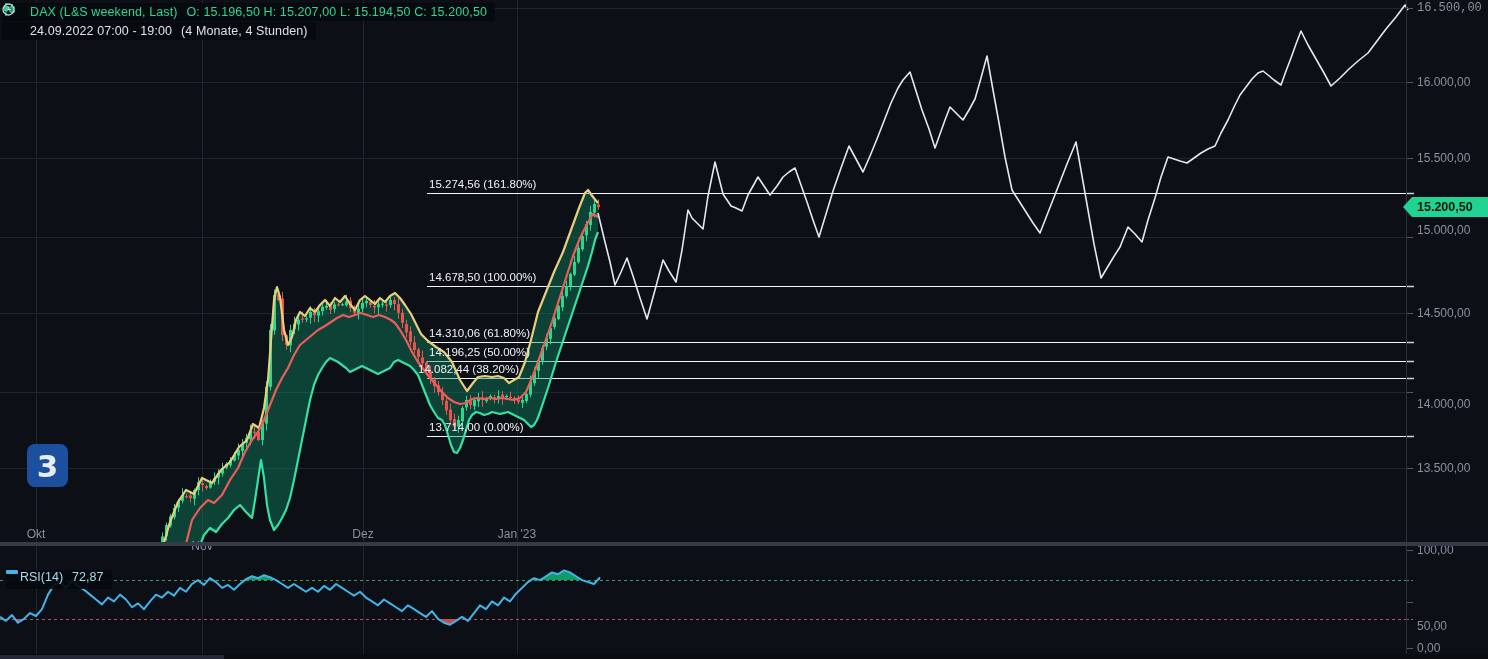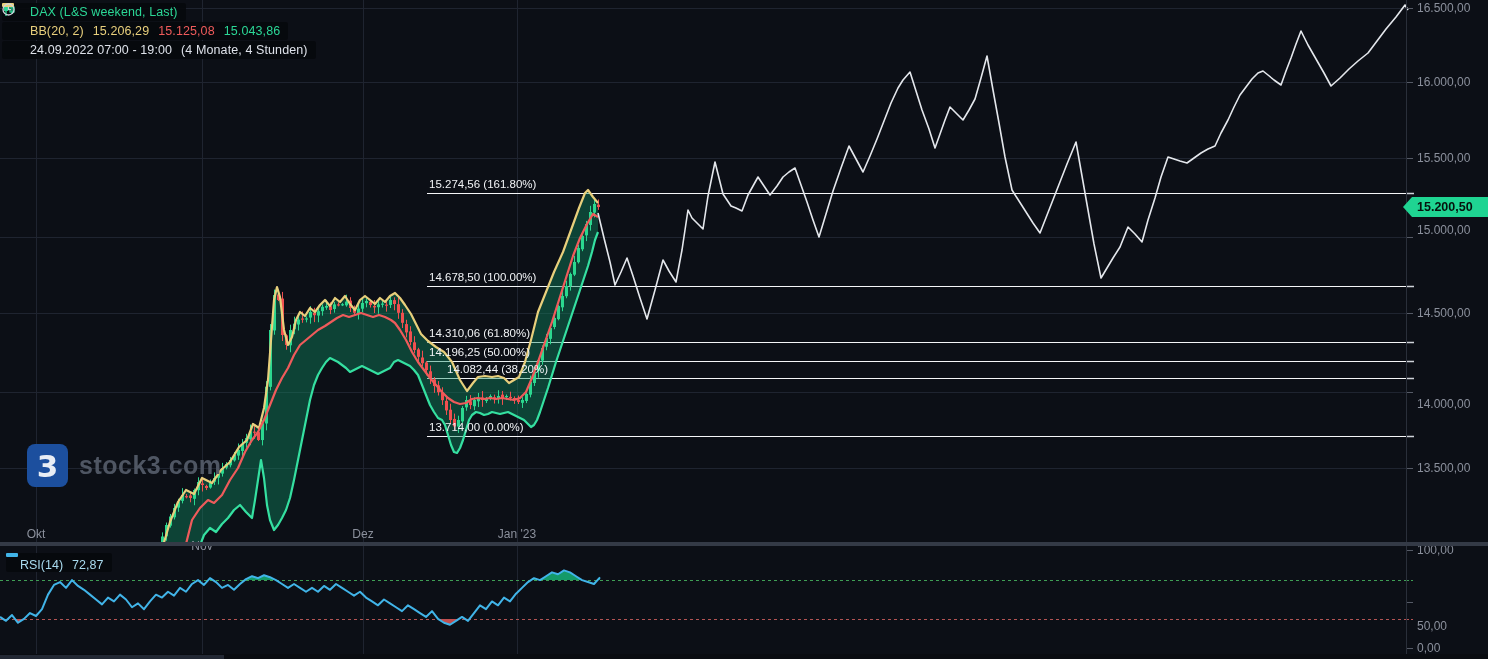"O: 15.196,50 H: 15.207,00 L:" span.t-green { html: none -> <span>O: 15.196,50 H: 15.207,00 L: 15.194,50 C: 15.200,50</span> }
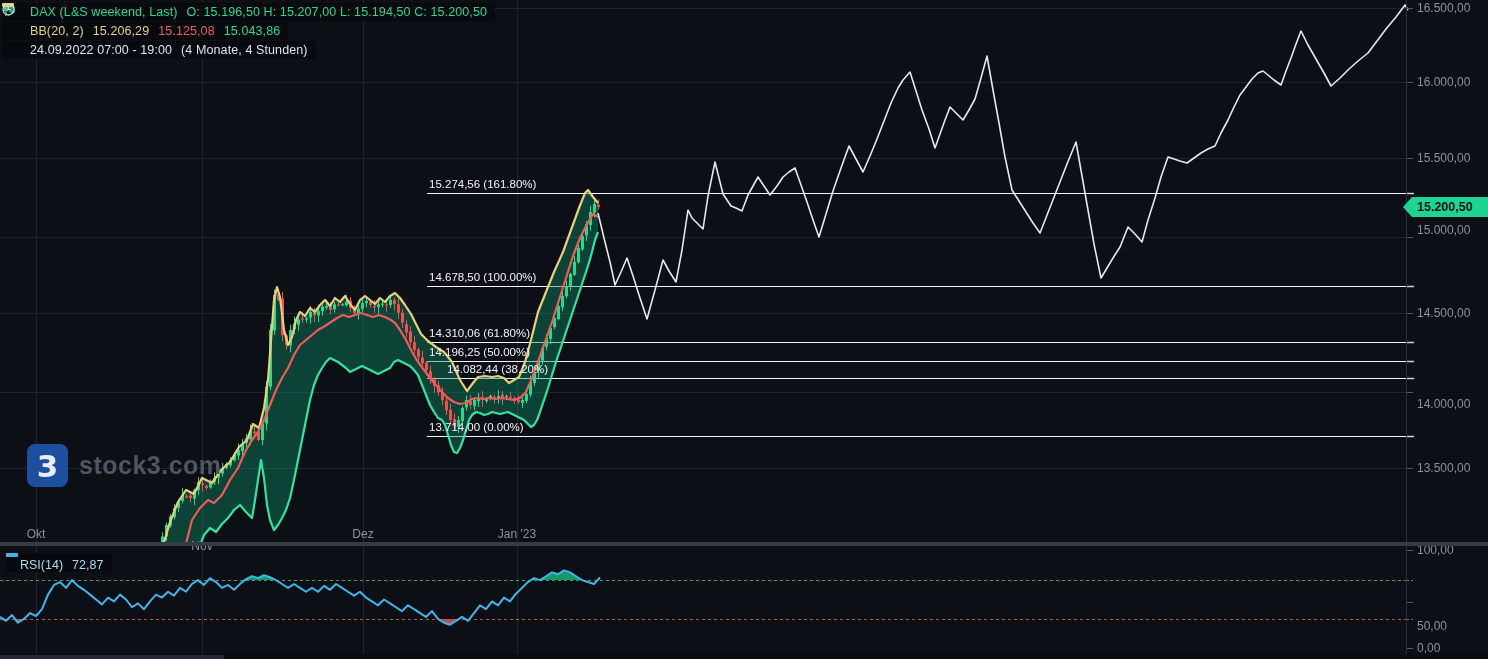"16.500,00" div.axis-label { font-family: none -> Liberation Mono, monospace }
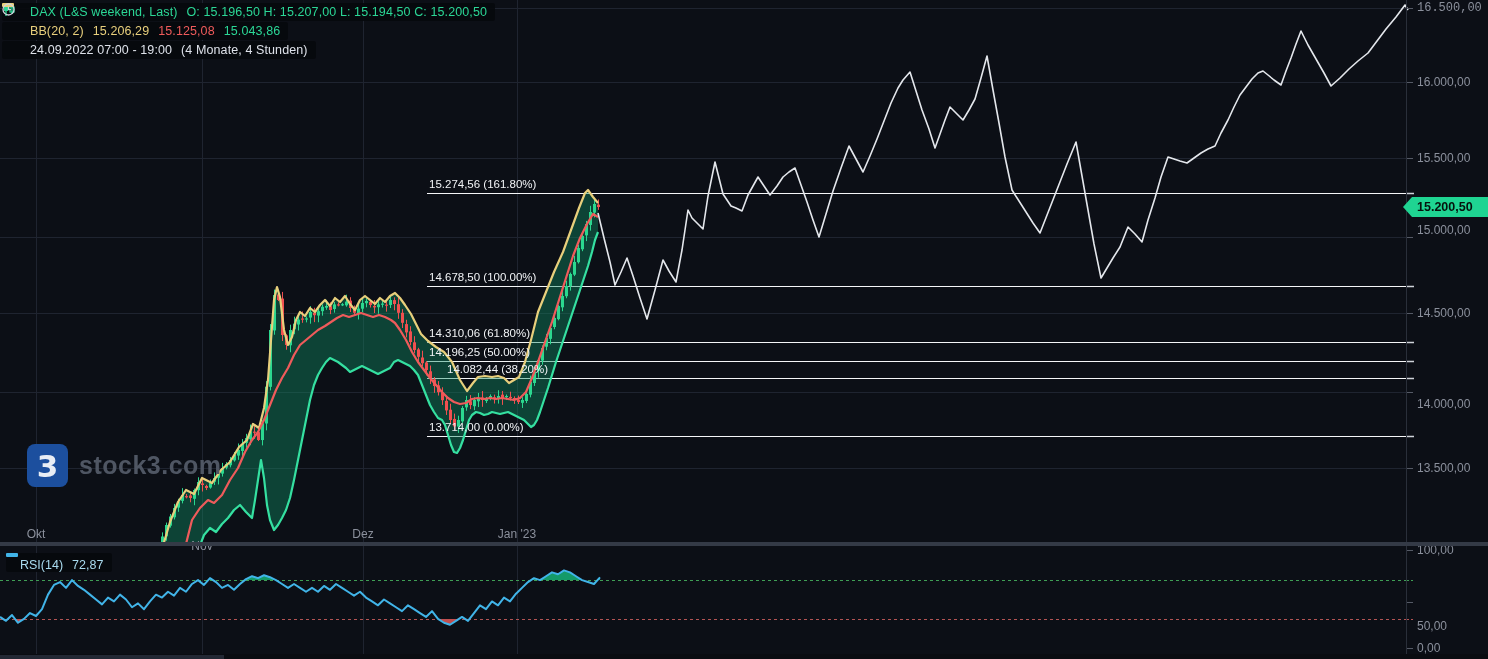"BB(20, 2)" div.legend-row { html: <div> <span> <svg> <rect></rect> </svg> </span> <span>BB(20, 2)</span> <span>15.206,29</span> <span>15.125,08</span> <span>15.043,86</span> </div> -> none }
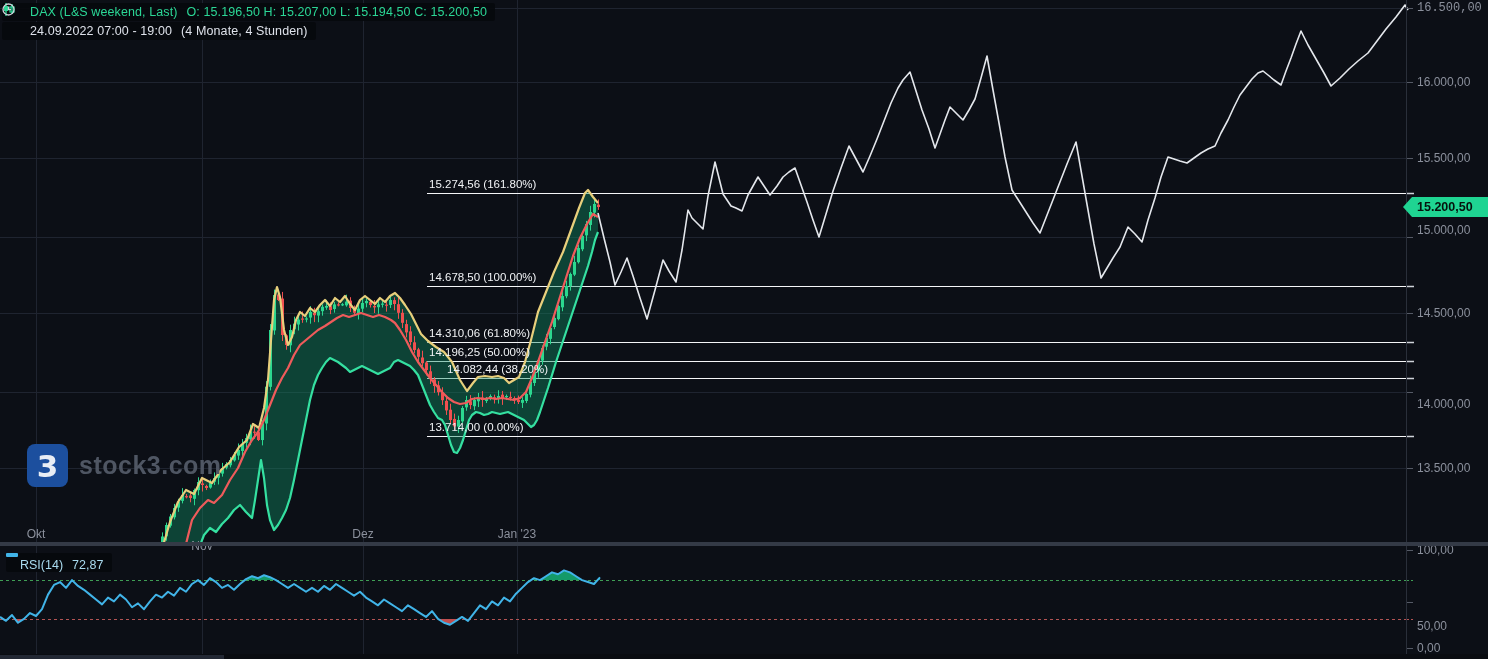"14.082,44 (38.20%)" div.fib-label { left: 447px -> 418px }
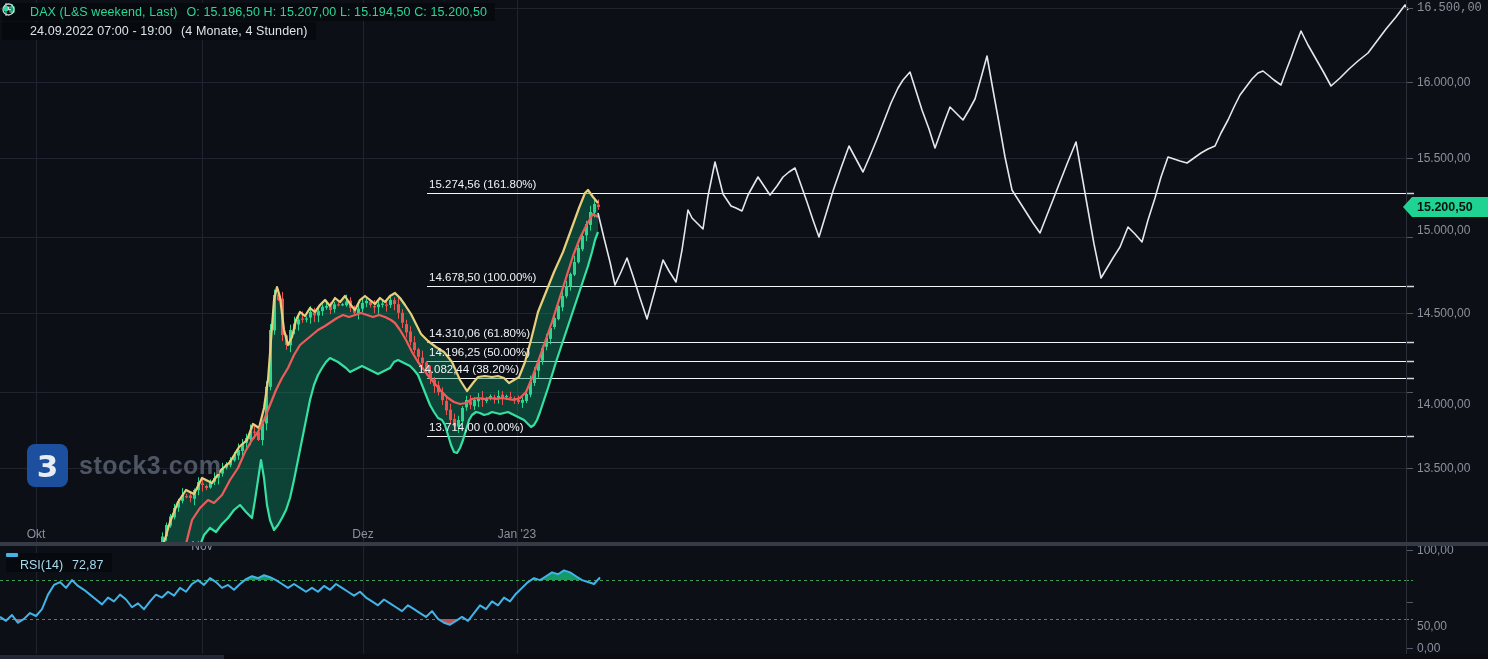"stock3.com" div.wm-text { html: <div>stock3.com</div> -> none }
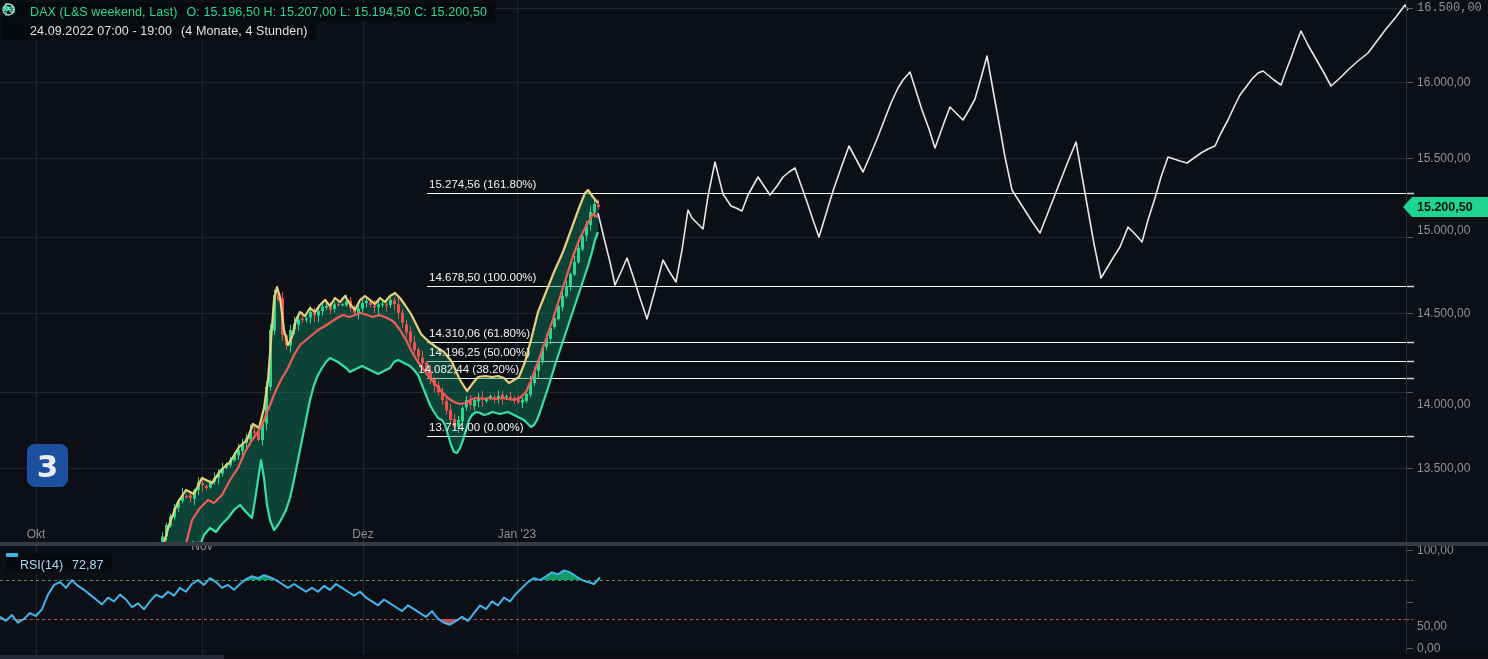"RSI(14)" .rsi-legend { align-items: flex-end -> flex-start; top: 553px -> 570px }
